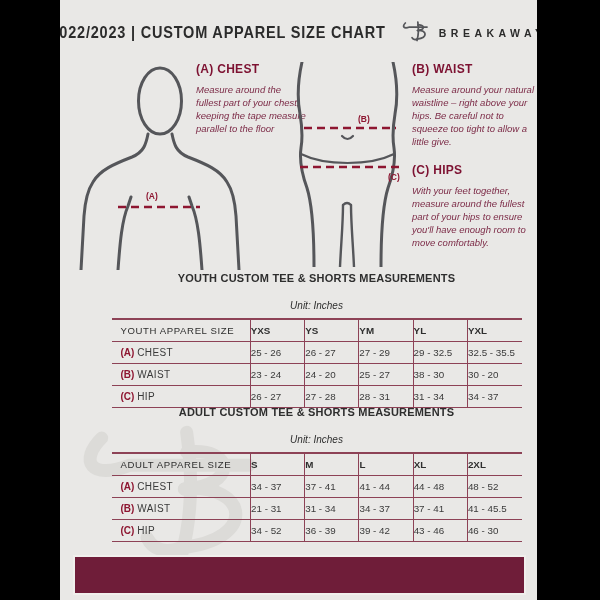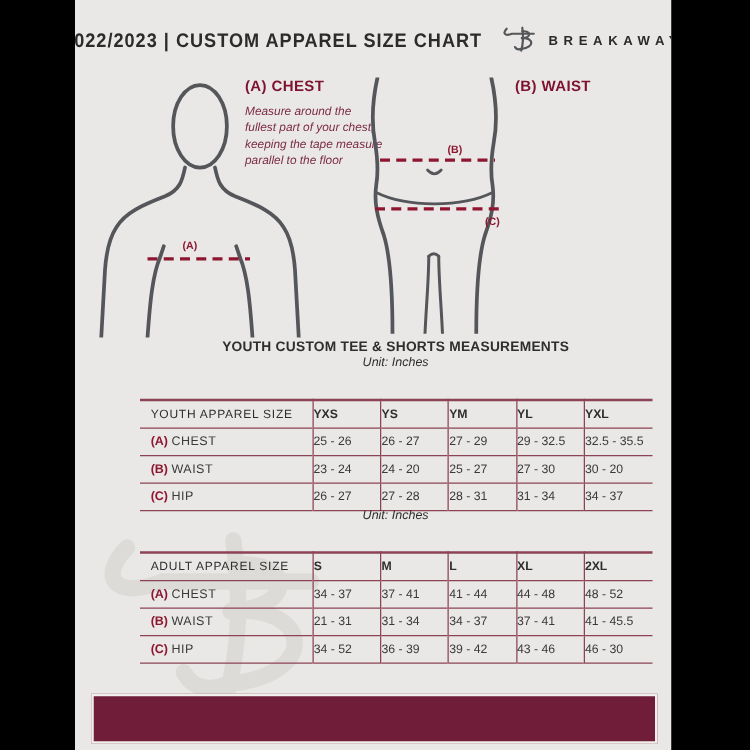"Measure around your natural waistline" p.guide-body { html: none -> <p>Measure around your natural waistline – right above your hips. Be careful not to squeeze too tight to allow a little give.</p> }
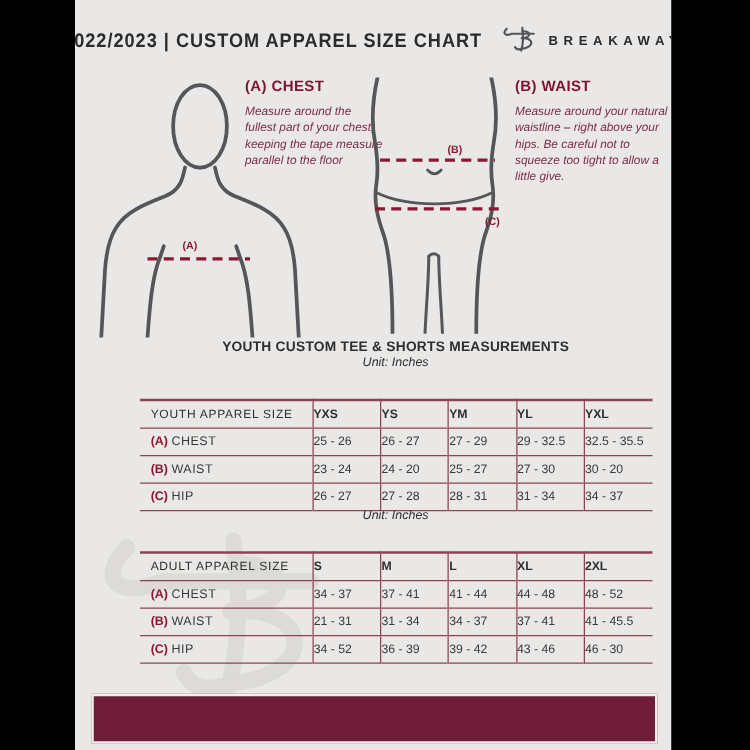"(C) HIPS" div.guide-block { html: none -> <div> <p>(C) HIPS</p> <p>With your feet together, measure around the fullest part of your hips to ensure you'll have enough room to move comfortably.</p> </div> }
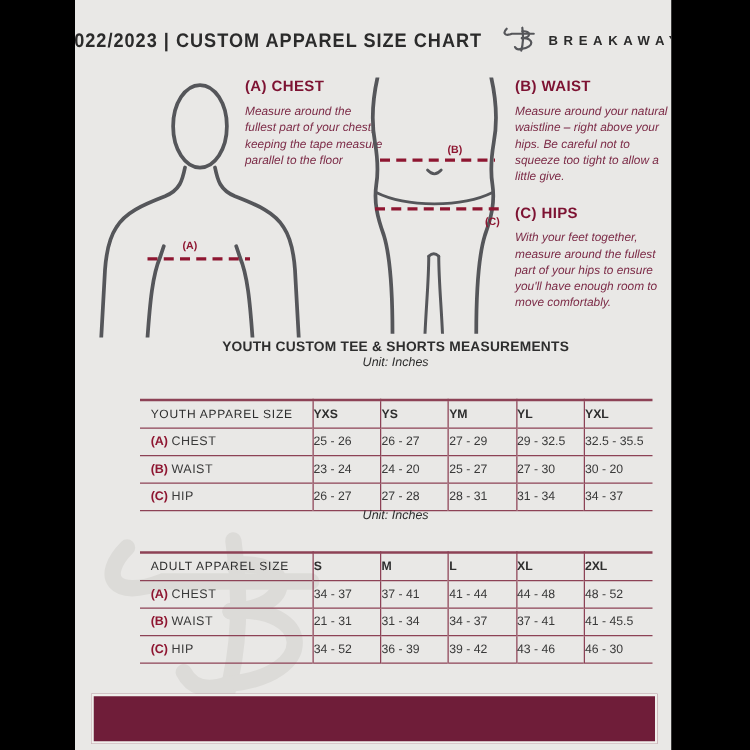"Unit: Inches" .section-unit { margin: 1px 0 0 0 -> 16px 0 0 0 }
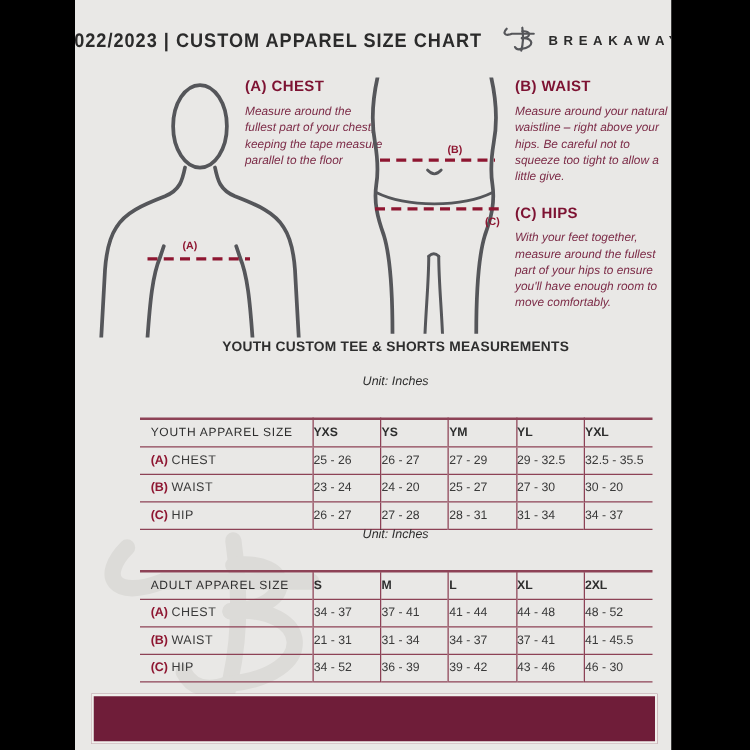"YOUTH APPAREL SIZE" table.size-table { margin: 23px auto 0 auto -> 7px auto 0 auto }
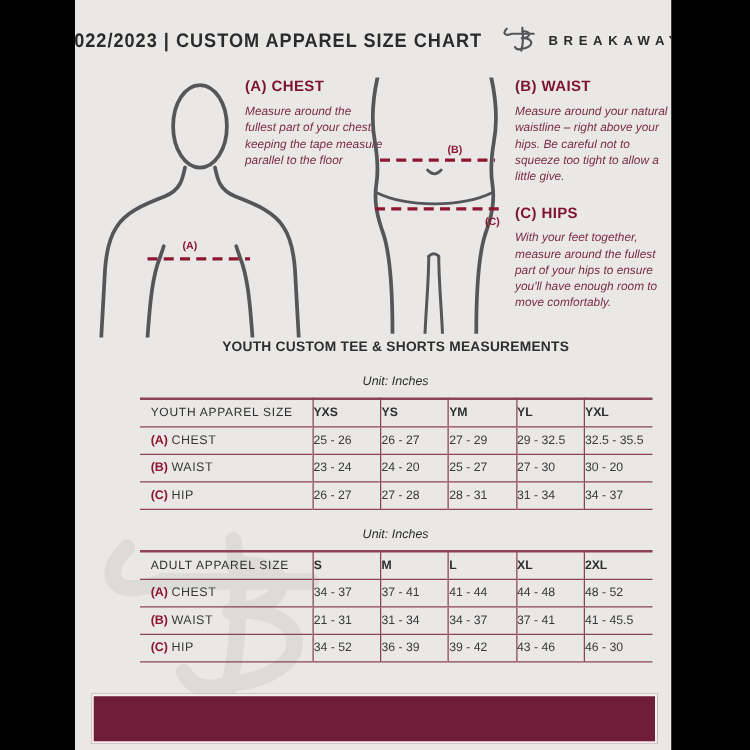"27 - 30" td { text: 27 -> 38 }
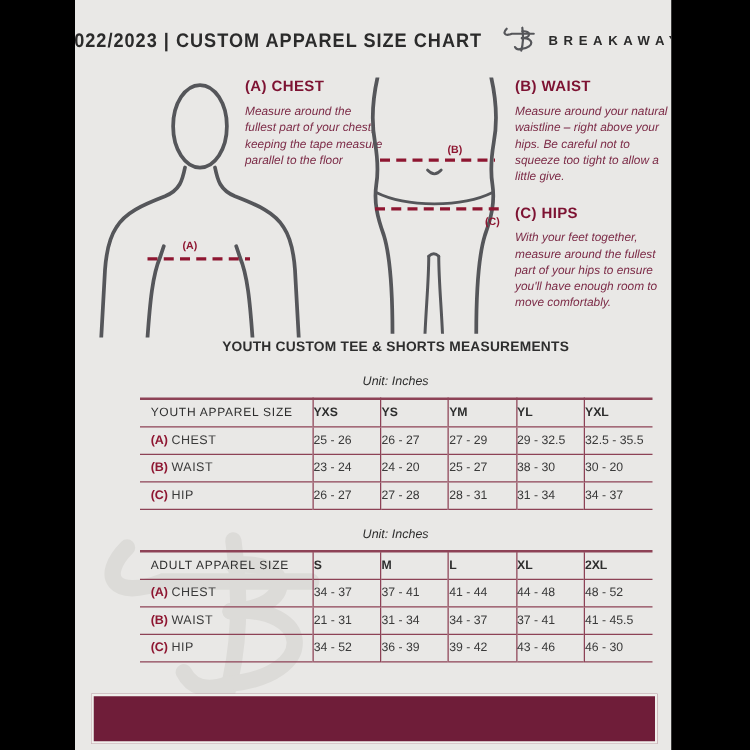"ADULT CUSTOM TEE & SHORTS" p.section-title { html: none -> <p>ADULT CUSTOM TEE &amp; SHORTS MEASUREMENTS</p> }
